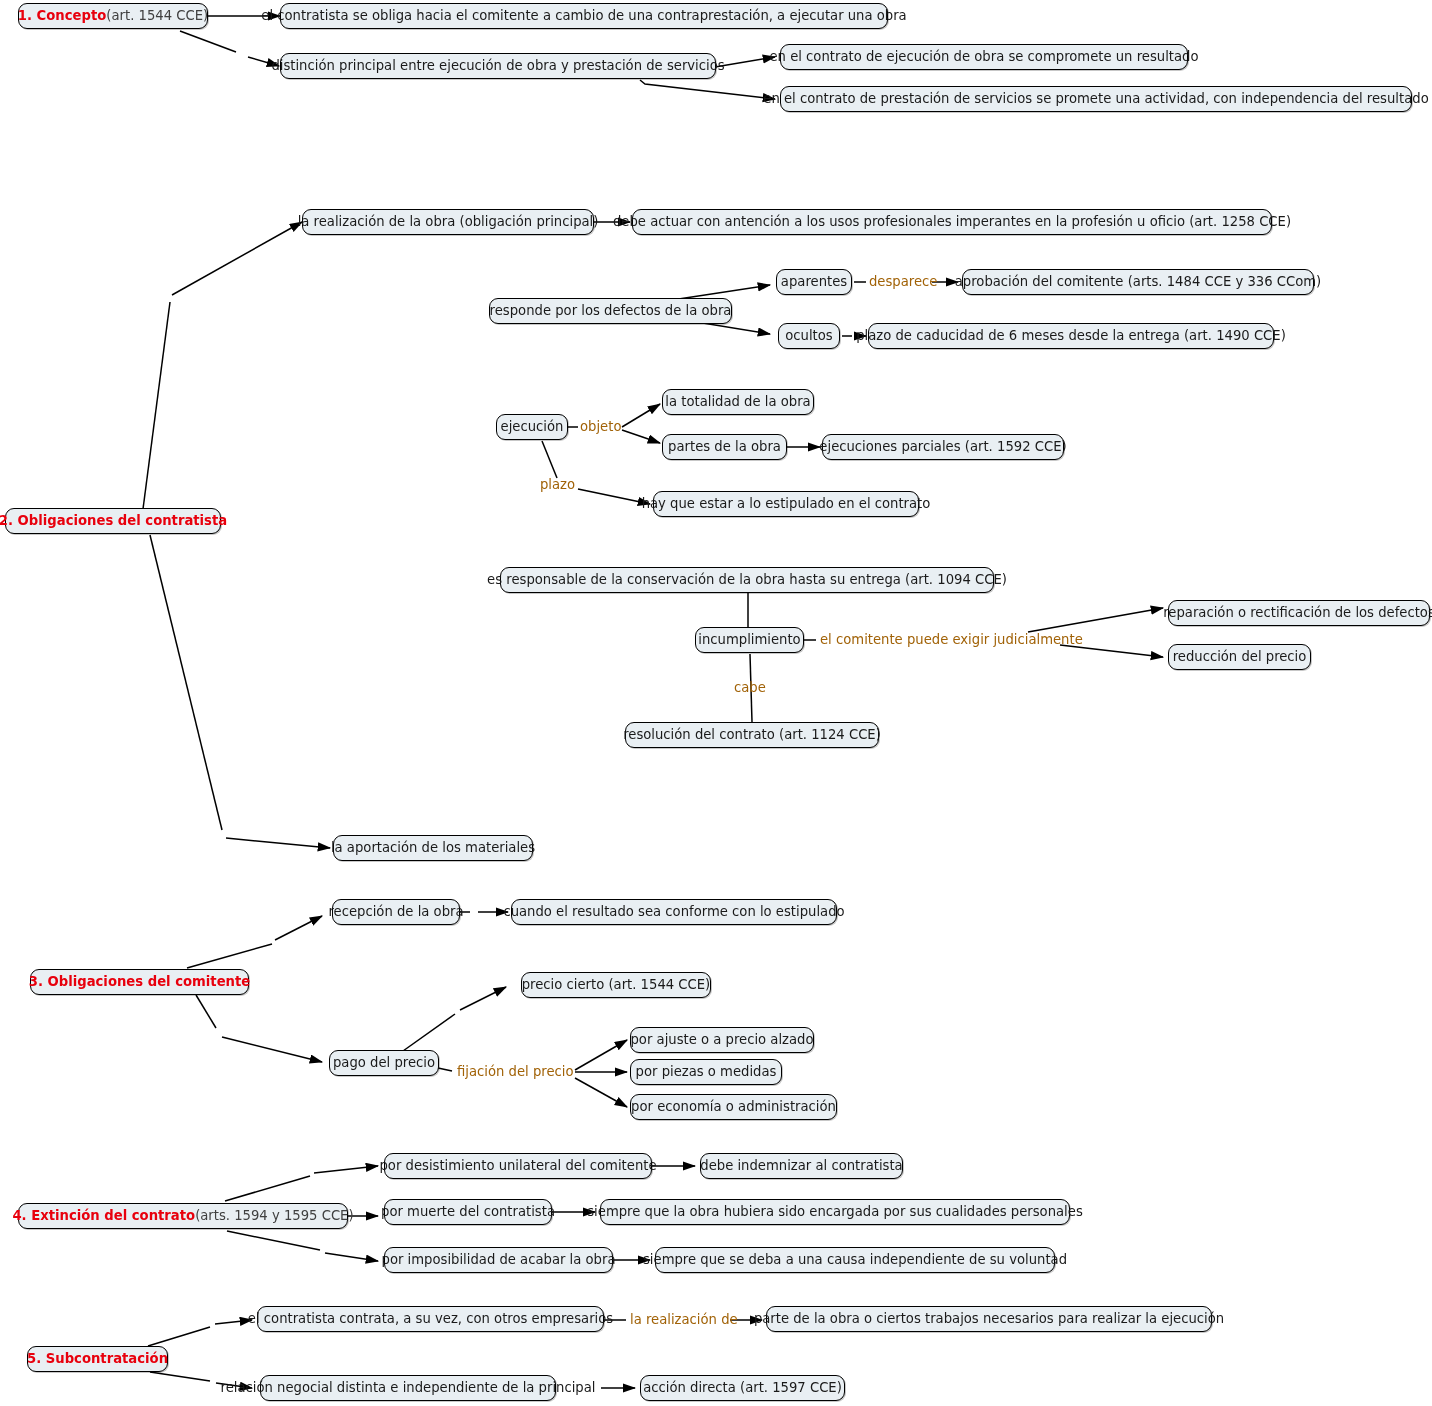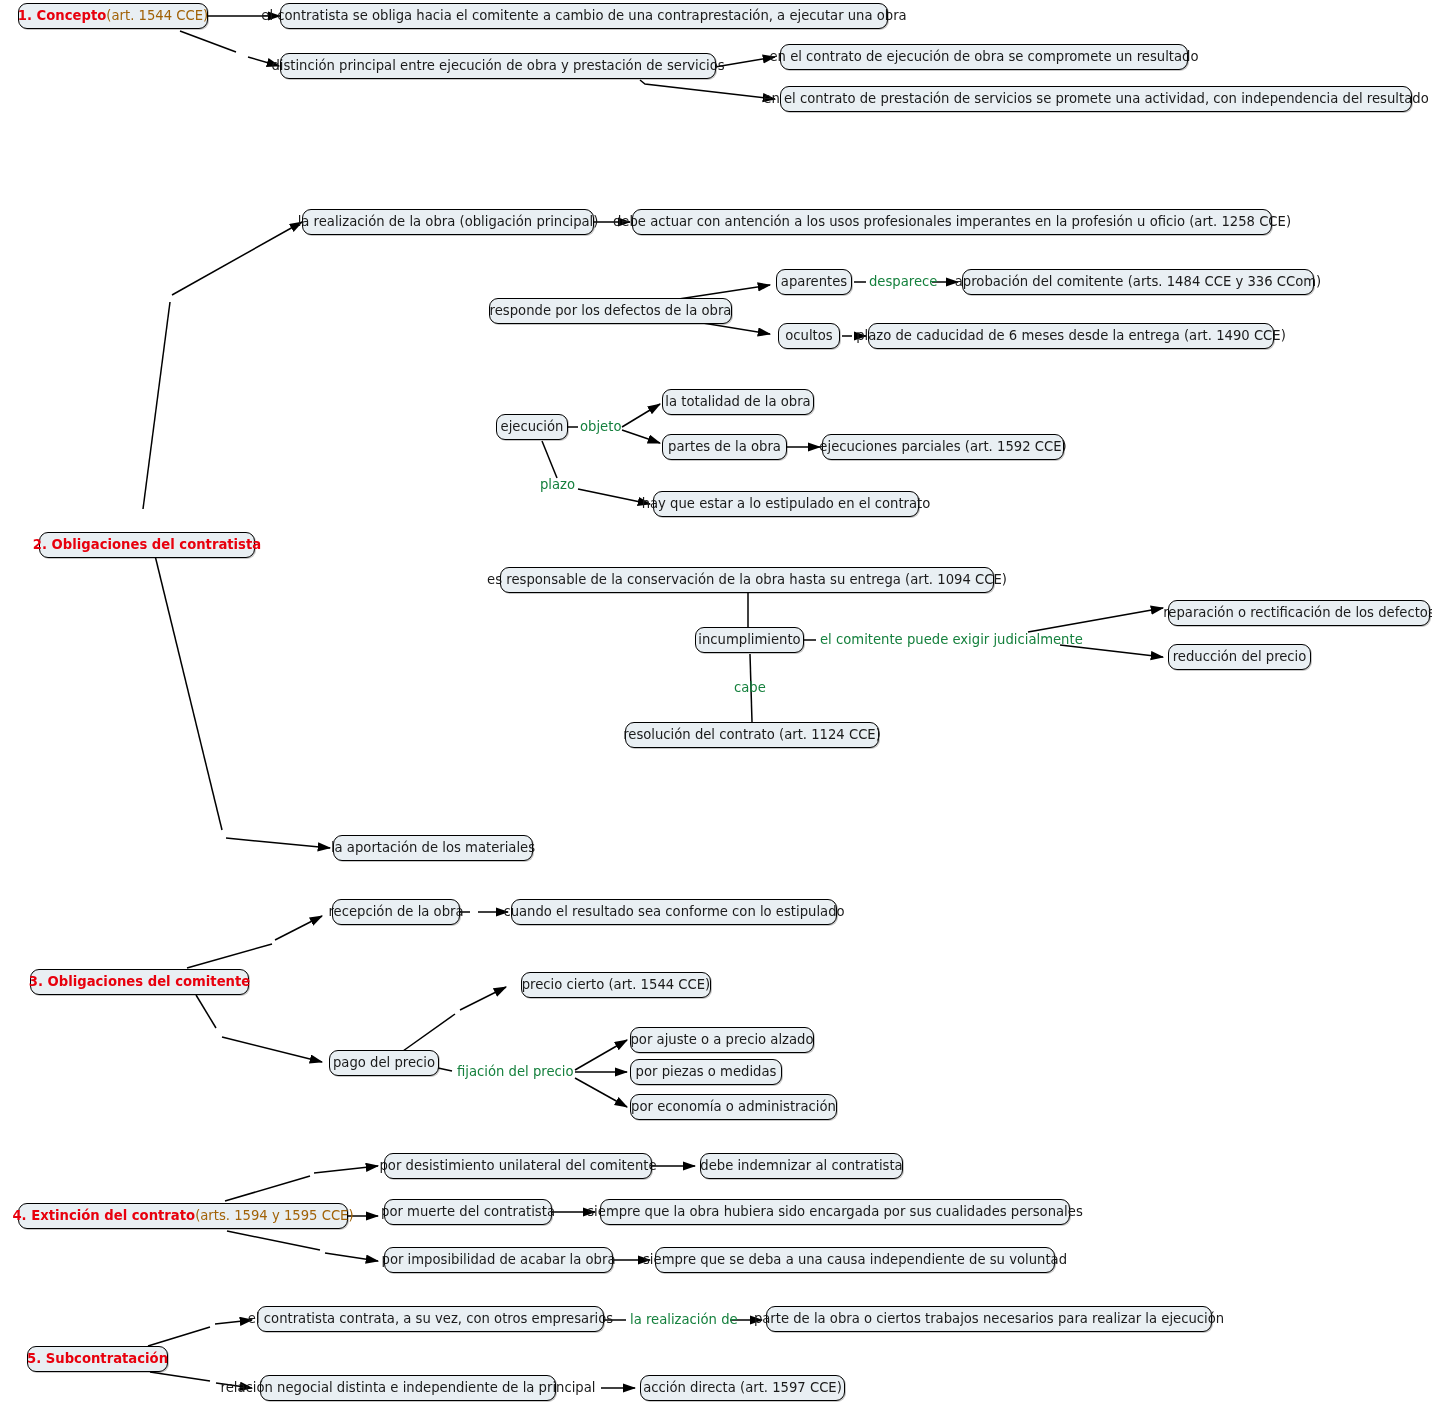"(art. 1544 CCE)" .node.root .sub { color: #a16207 -> #404040 }
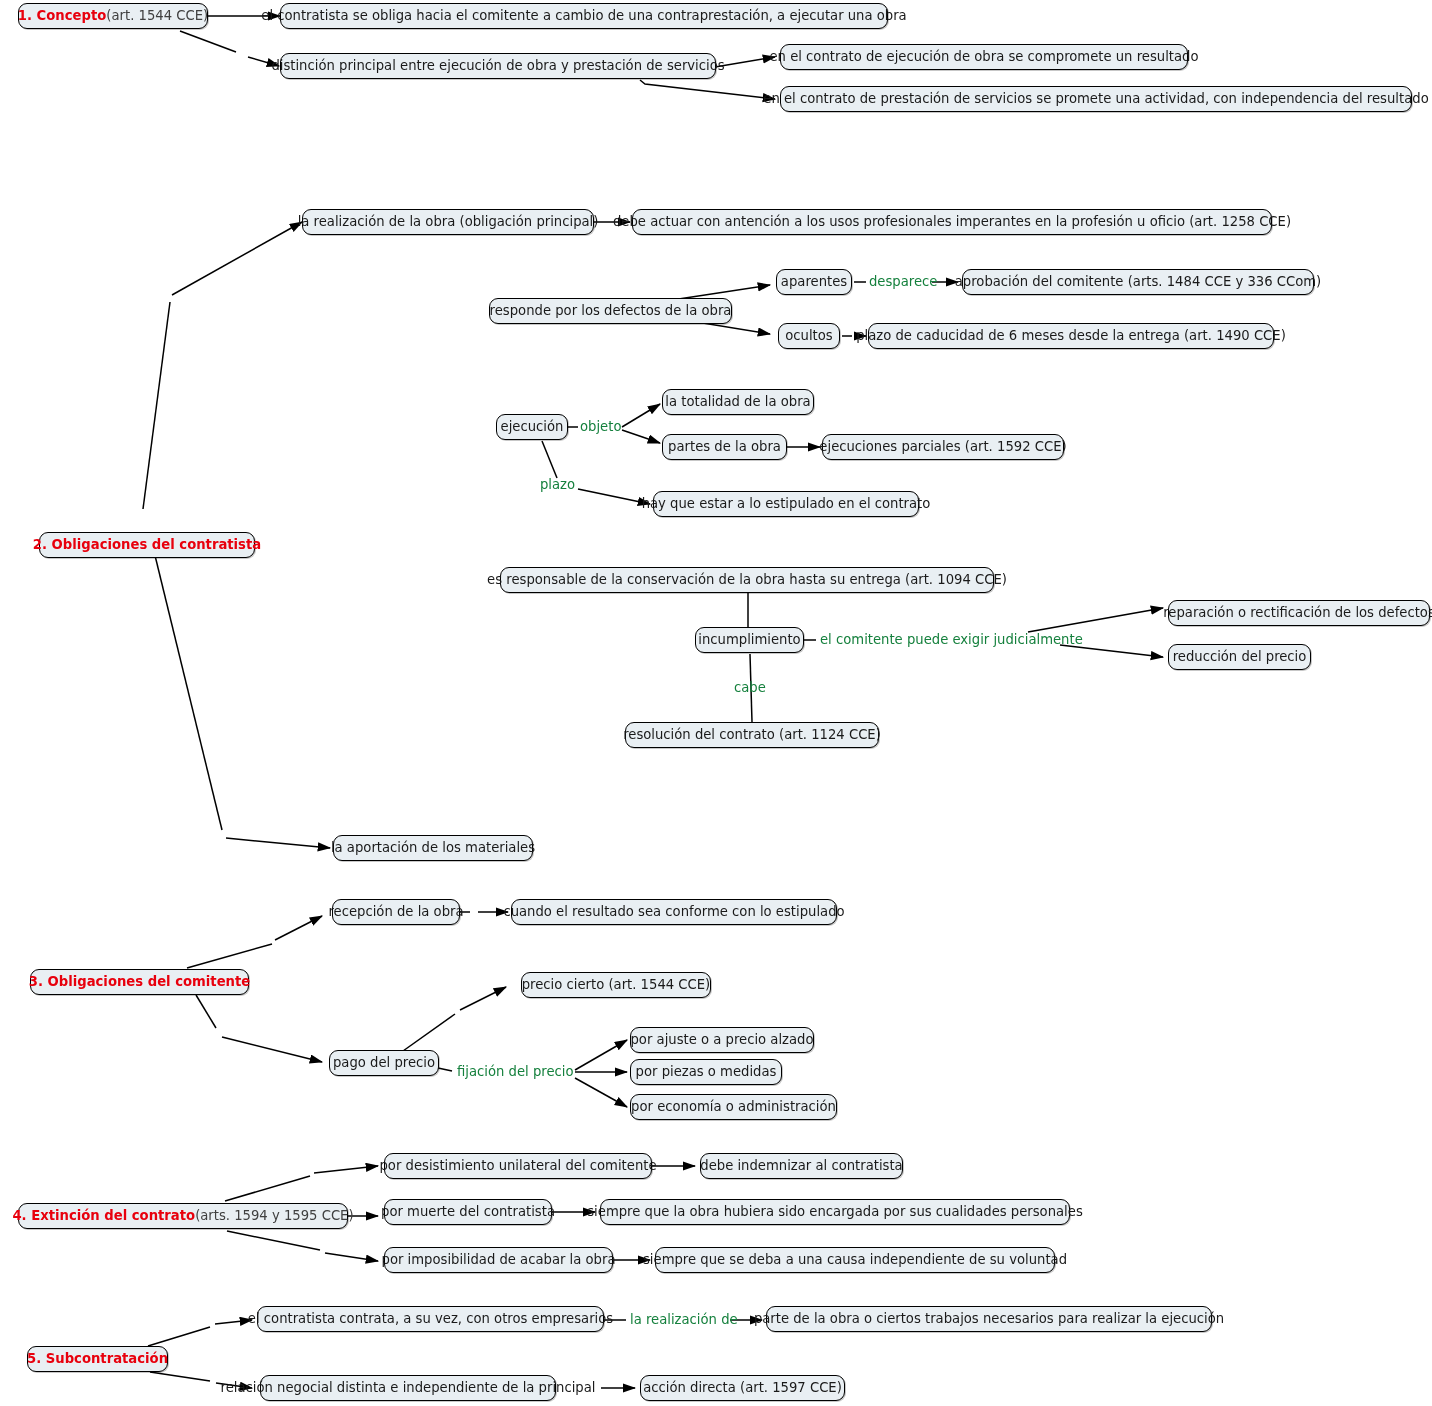"desparece" .elabel { color: #15803d -> #a16207 }
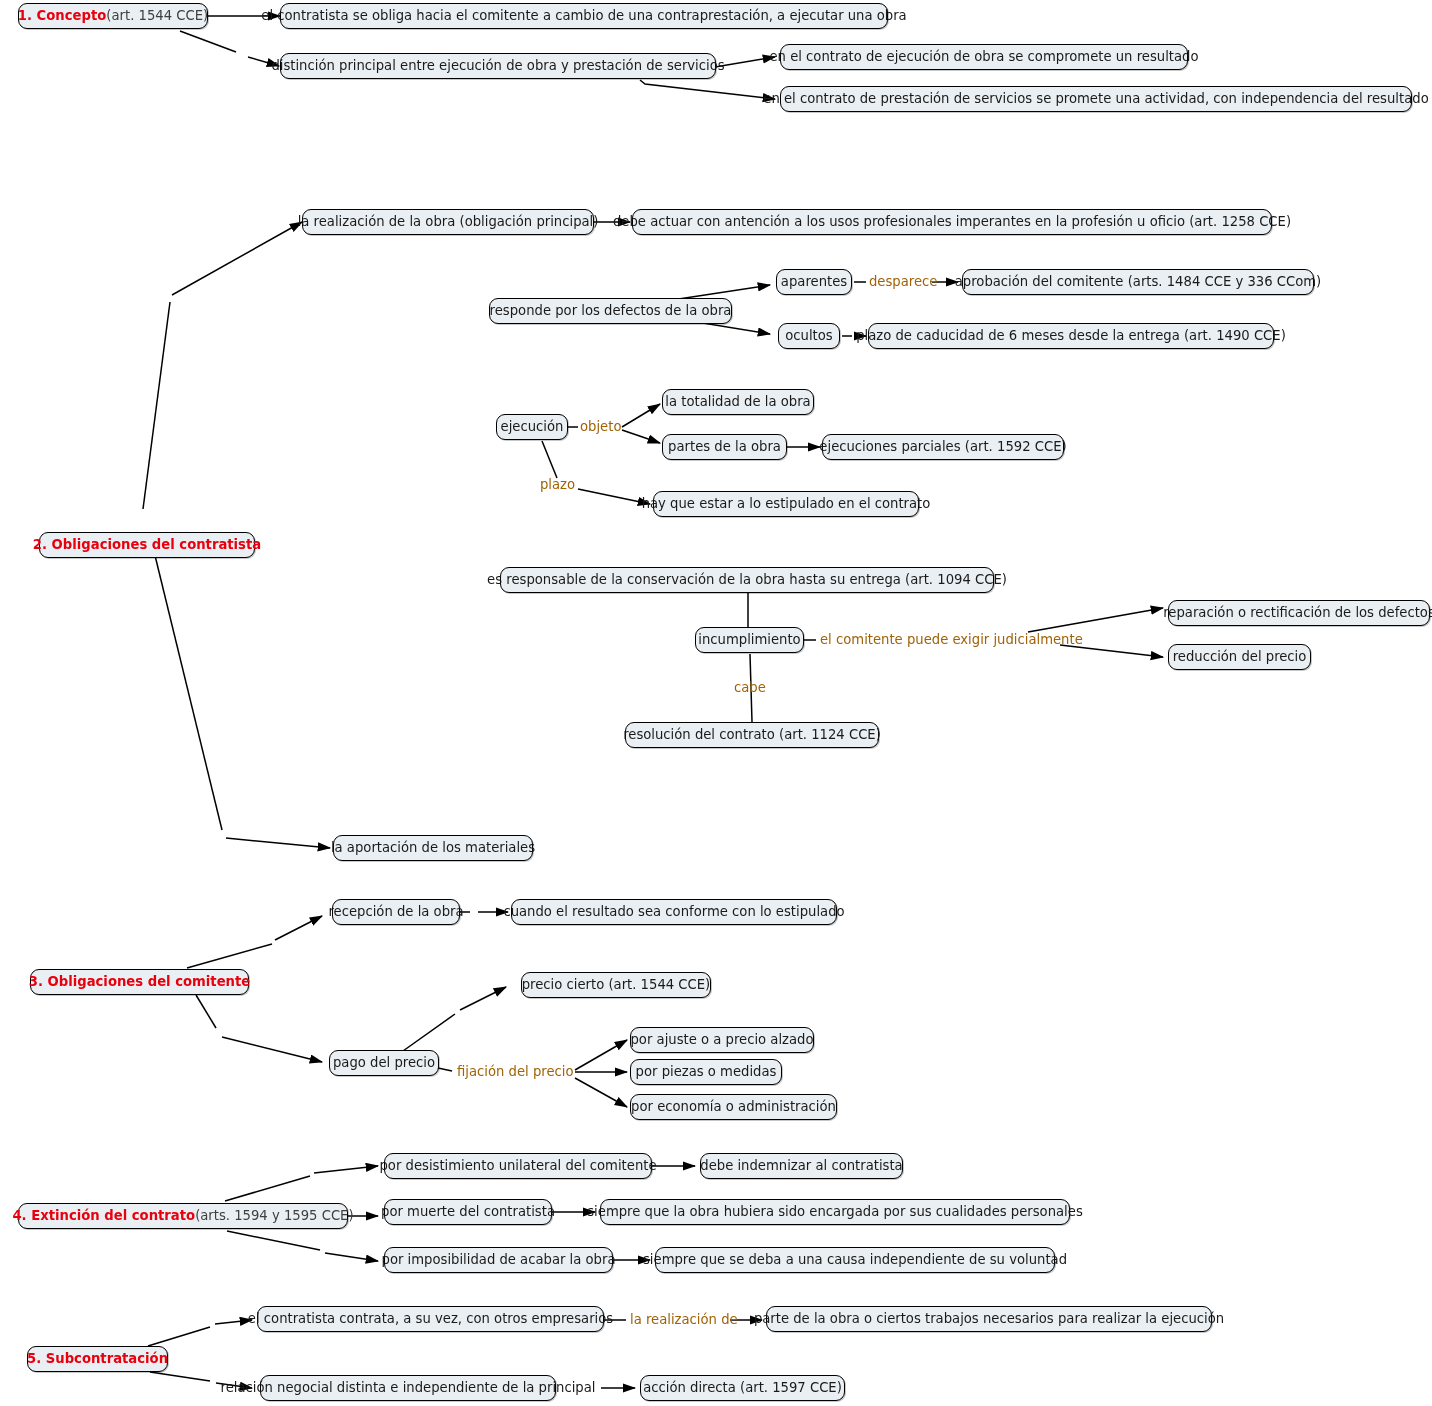"2. Obligaciones del contratista" div.node { margin-left: 34px -> none; top: 532px -> 508px }
